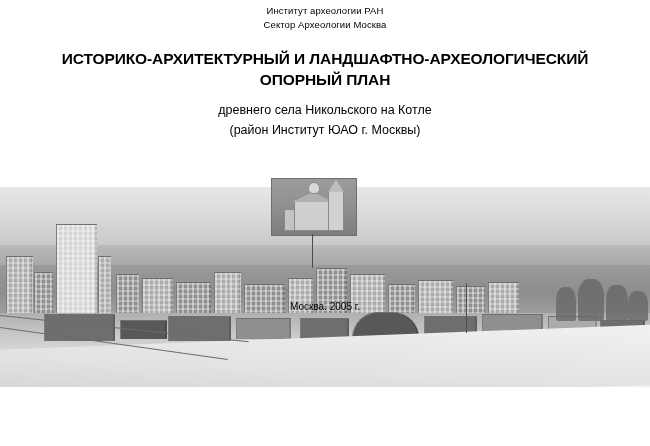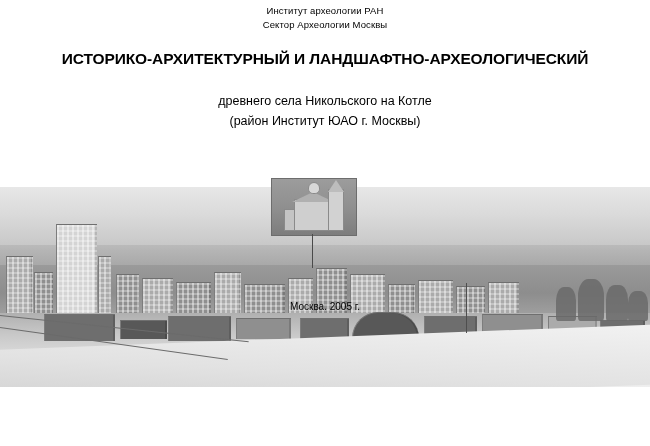"Сектор Археологии Москвы" div.institute-line { text: Москвы -> Москва }
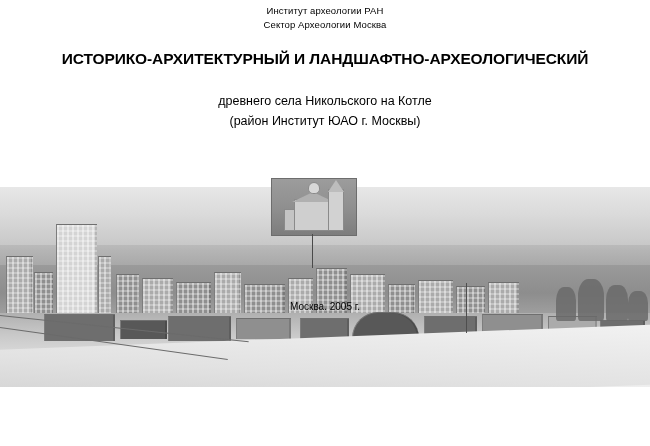"ОПОРНЫЙ ПЛАН" div { html: none -> <div>ОПОРНЫЙ ПЛАН</div> }
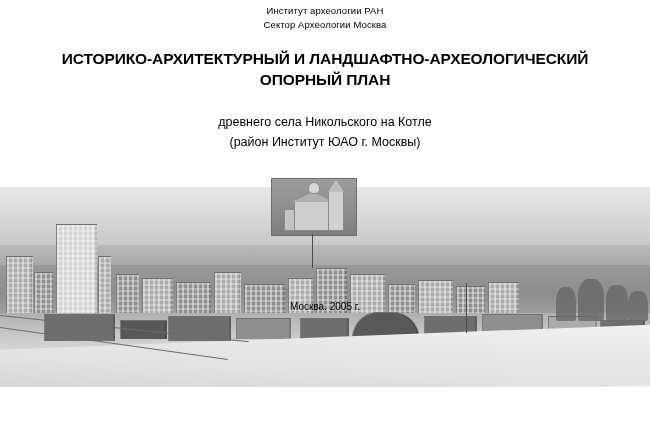"древнего села Никольского на Котле" .subtitle-block { margin-top: 22px -> 10px }
